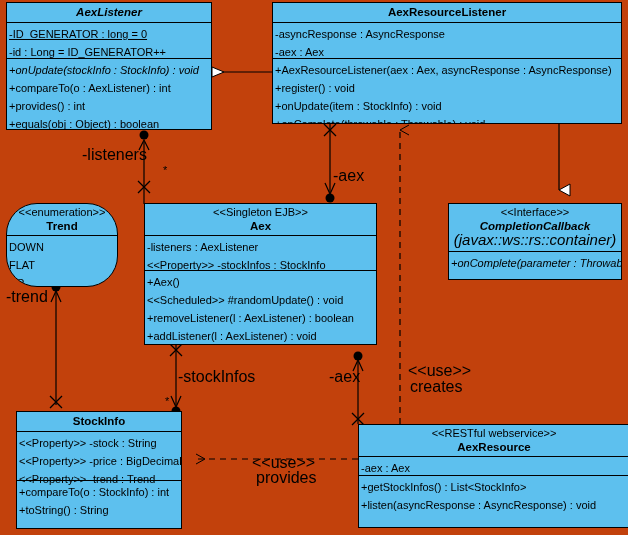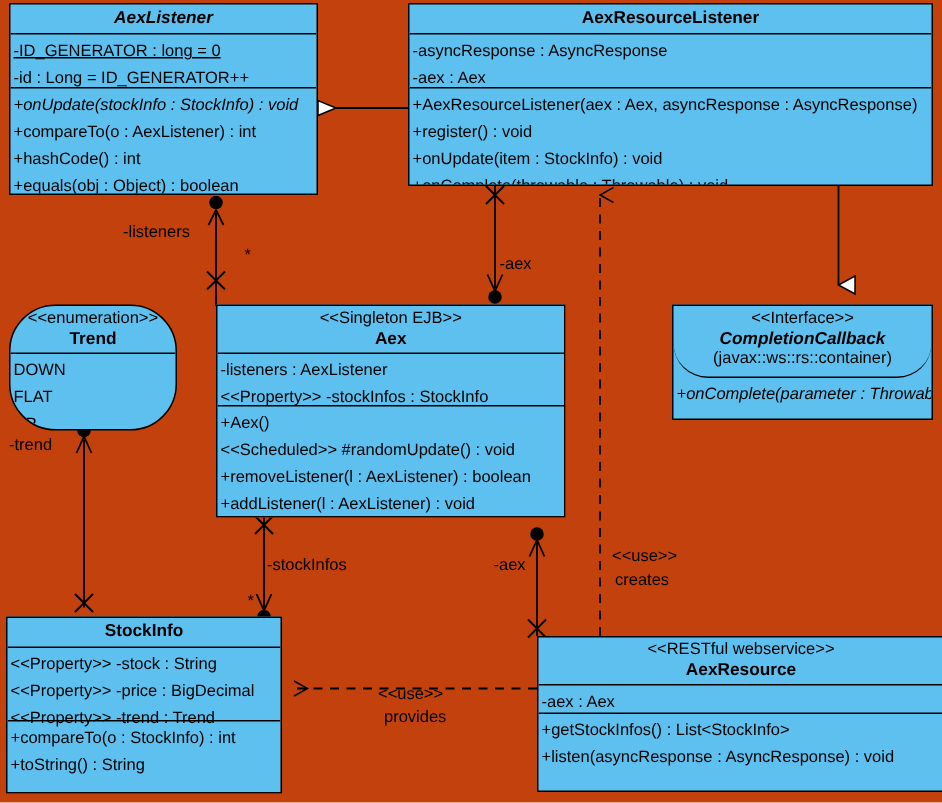"+hashCode() : int" span.feat { text: +hashCode -> +provides }
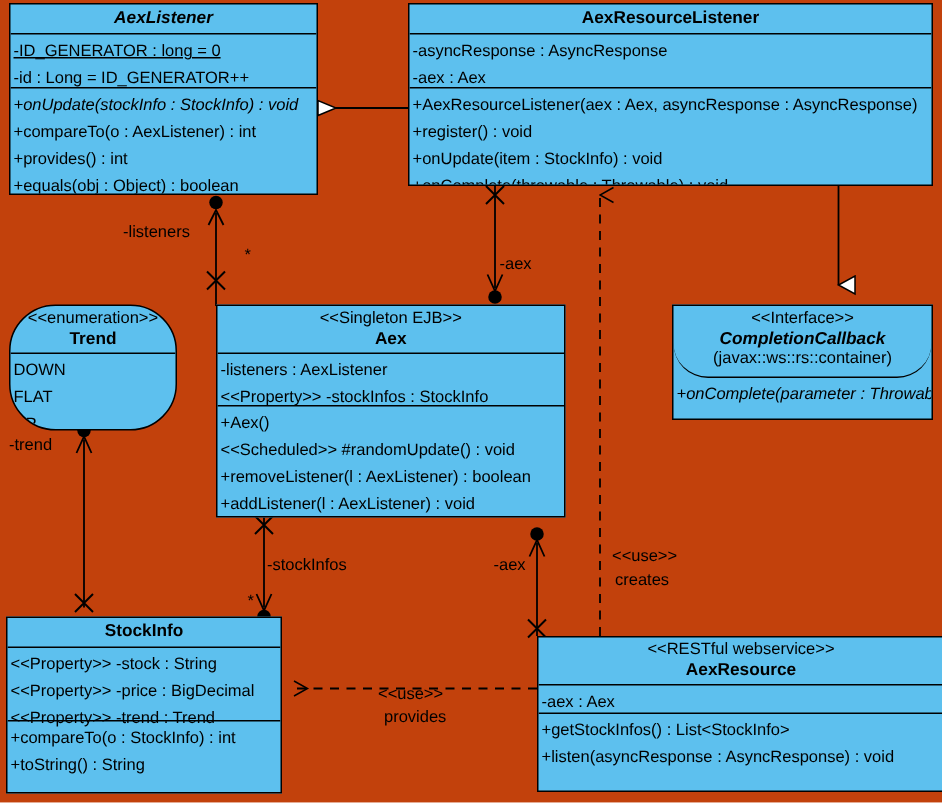"-listeners" .edgelabel { font-size: 11px -> 16px }
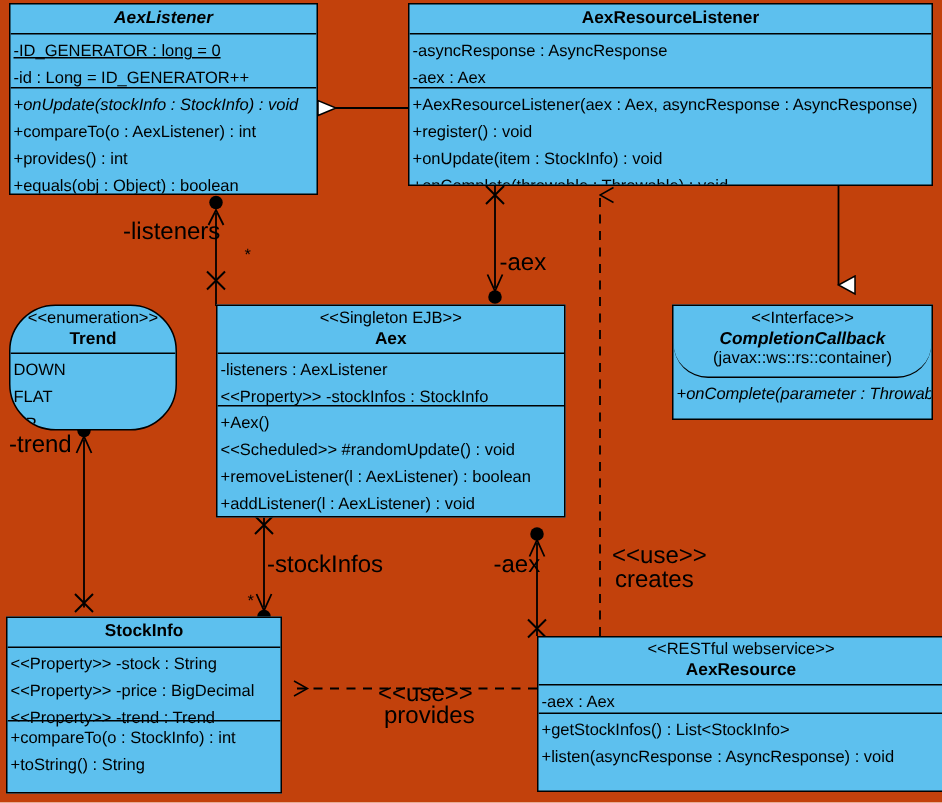"<<Interface>>" div.compartment { border-radius: 23px -> none }
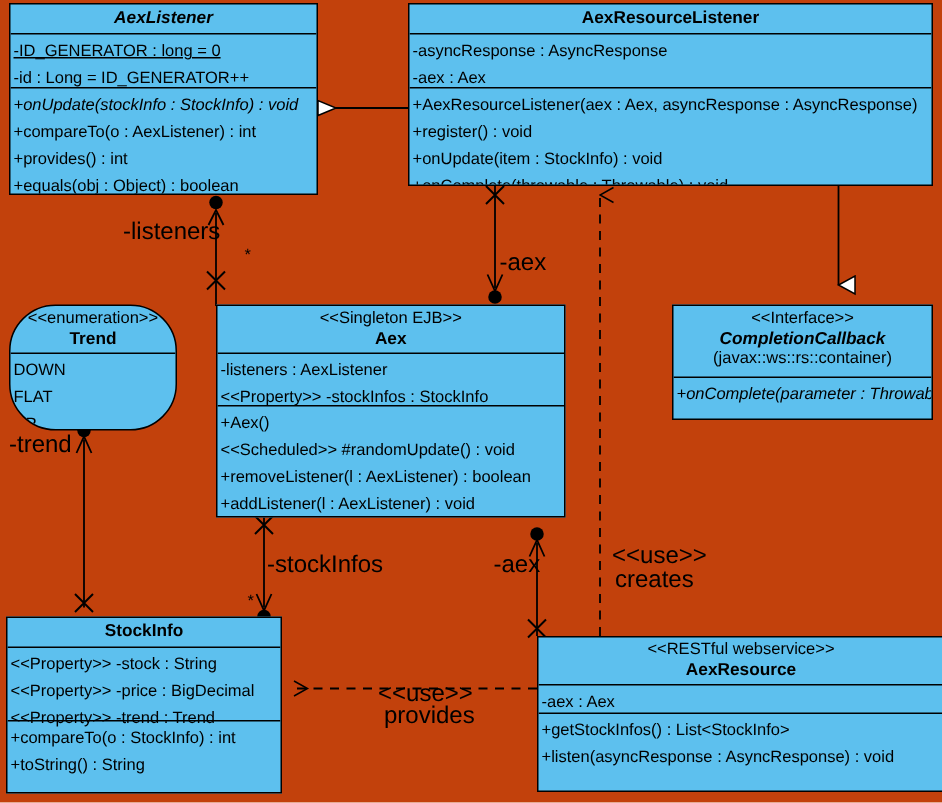"(javax::ws::rs::container)" .pkg { font-size: 11px -> 15px; font-style: none -> italic }
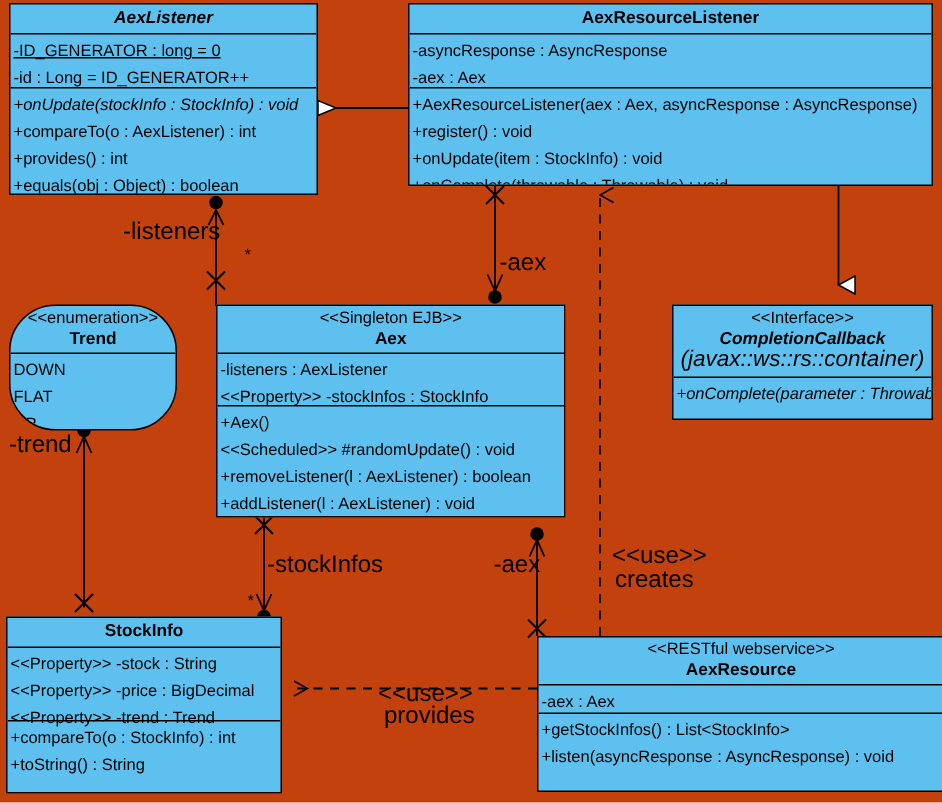"StockInfo" div.umlbox { left: 4px -> 16px; width: 184px -> 166px }
